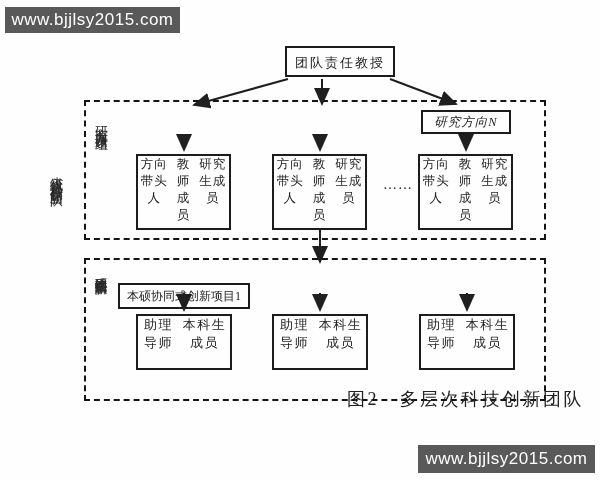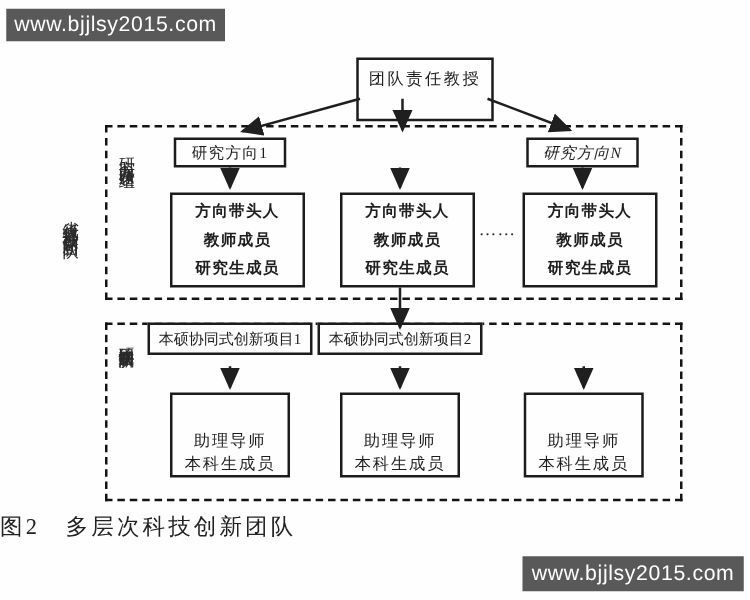"团队责任教授" .root-box { height: 51px -> 31px }
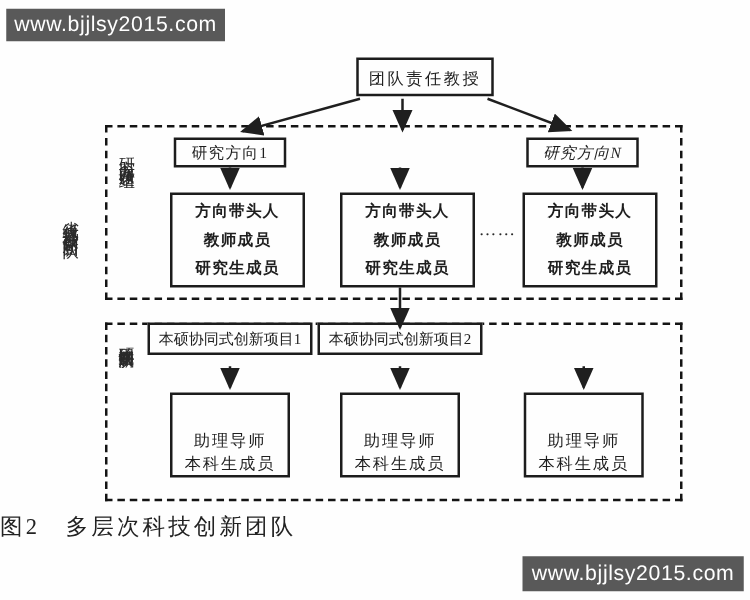"研究方向1" div.box { html: <div>研究方向1</div> -> none }
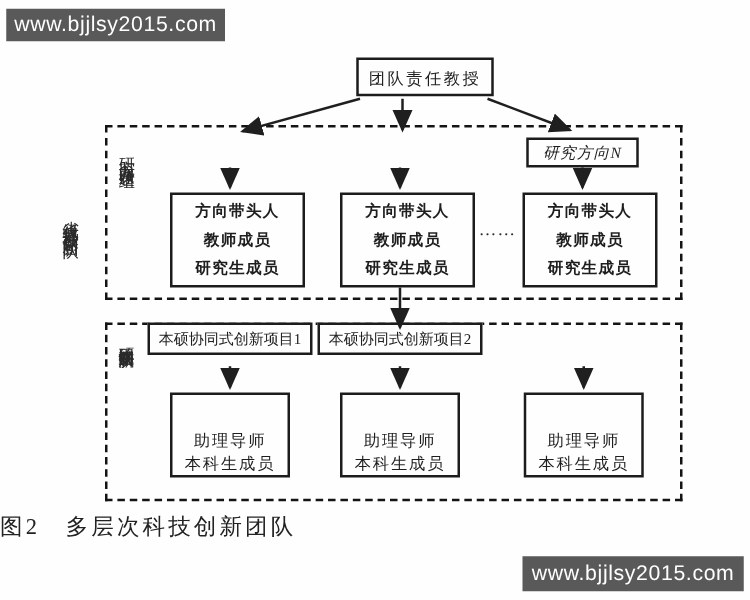"方向带头人" .membox1 { flex-direction: column -> row; font-weight: bold -> none; width: 108px -> 95px }
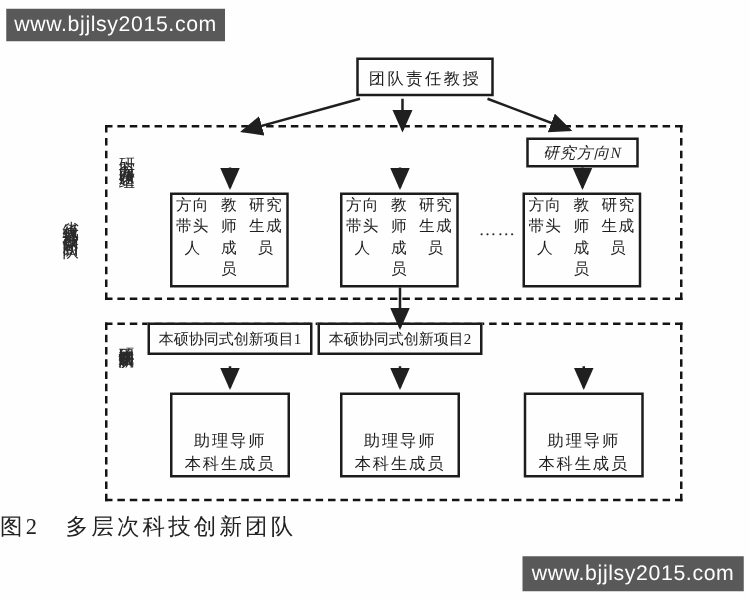"本硕协同式创新项目1" .projbox { top: 258px -> 283px }
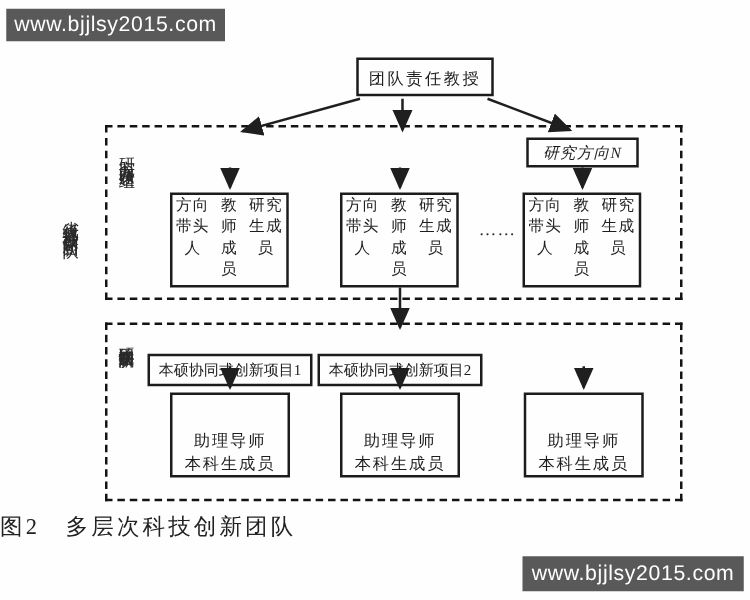"本硕协同式创新项目2" div.box { html: <div>本硕协同式创新项目2</div> -> none }
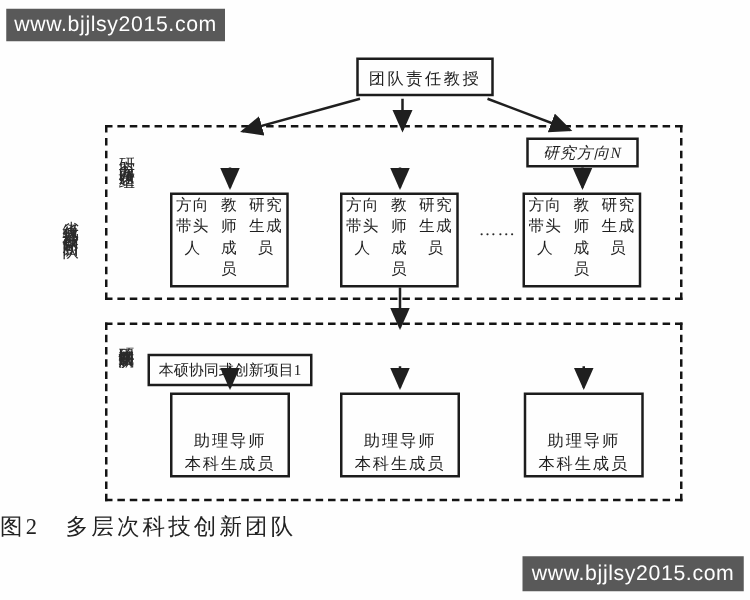"助理导师" .membox2 { flex-direction: column -> row; height: 68px -> 56px; justify-content: flex-end -> center }
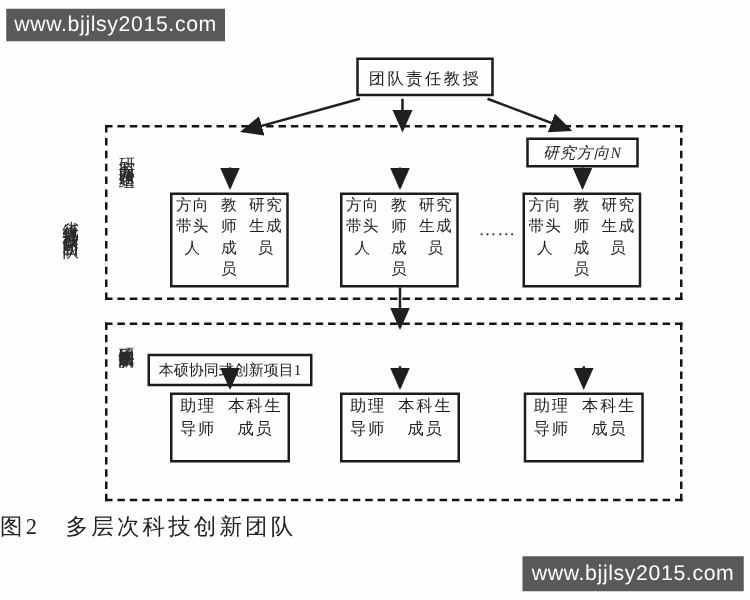"图2 多层次科技创新团队" .caption { text-align: left -> right; top: 409px -> 387px }
